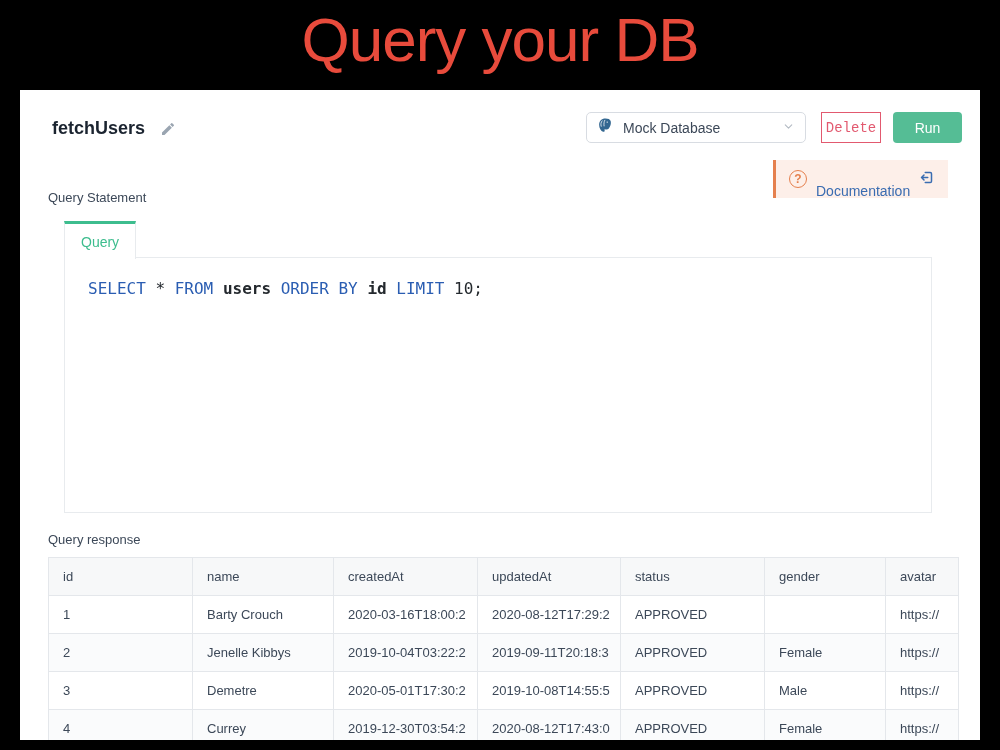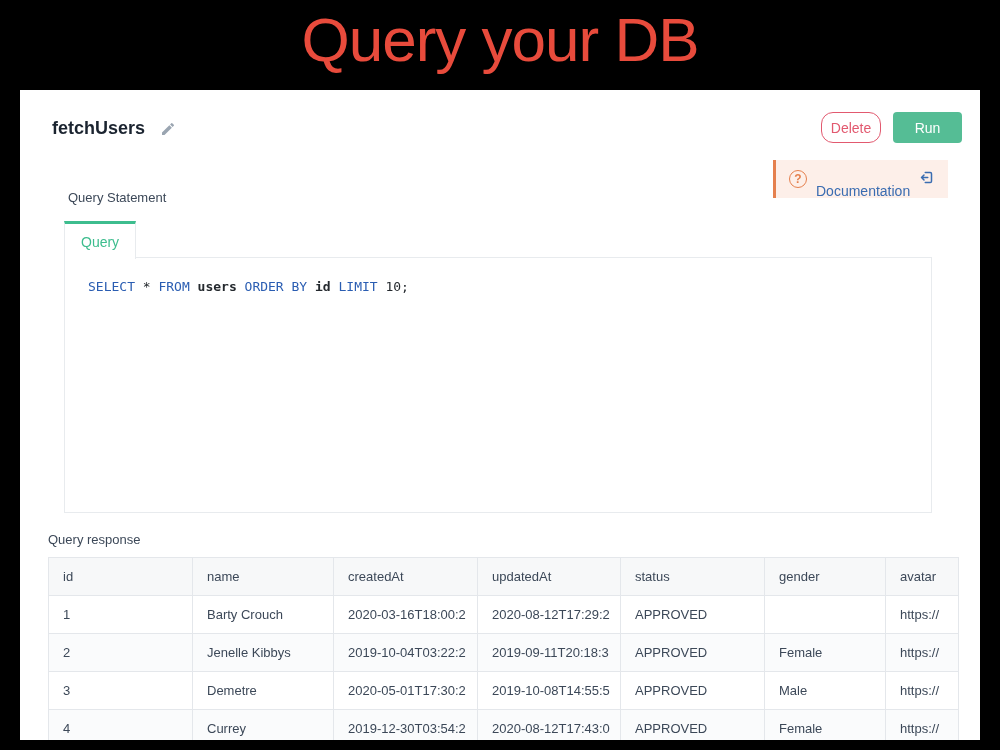"Mock Database" div.resource-select { html: none -> <div> <span> <svg> <path></path> <path></path> <circle></circle> </svg> </span> <span>Mock Database</span> <span> <svg> <path></path> </svg> </span> </div> }
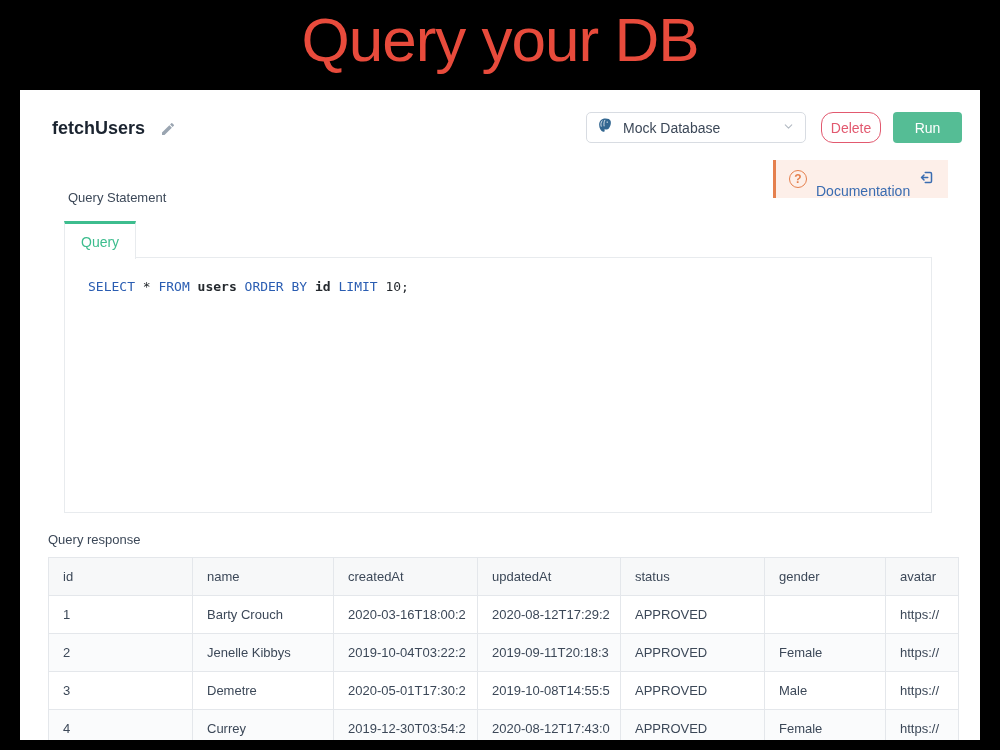"Delete" .btn-delete { border-radius: 12px -> 0; font-family: Liberation Sans, sans-serif -> Liberation Mono, monospace }
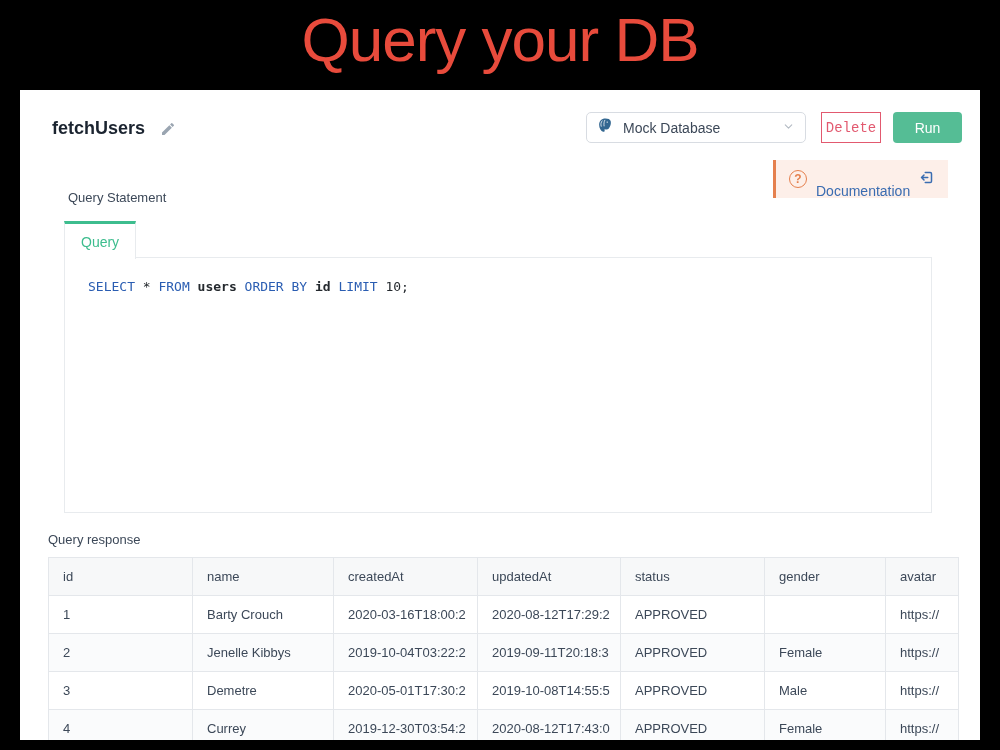"Query Statement" .lbl-statement { margin-left: 20px -> none }
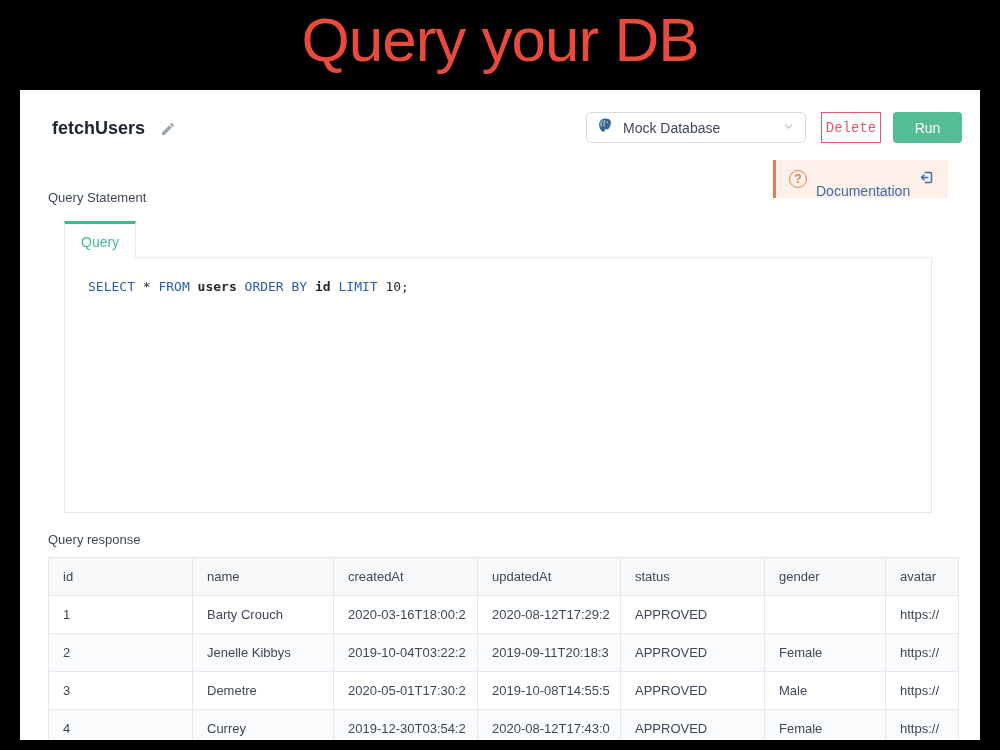"SELECT * FROM users ORDER" .sql { font-size: 13px -> 16px }
